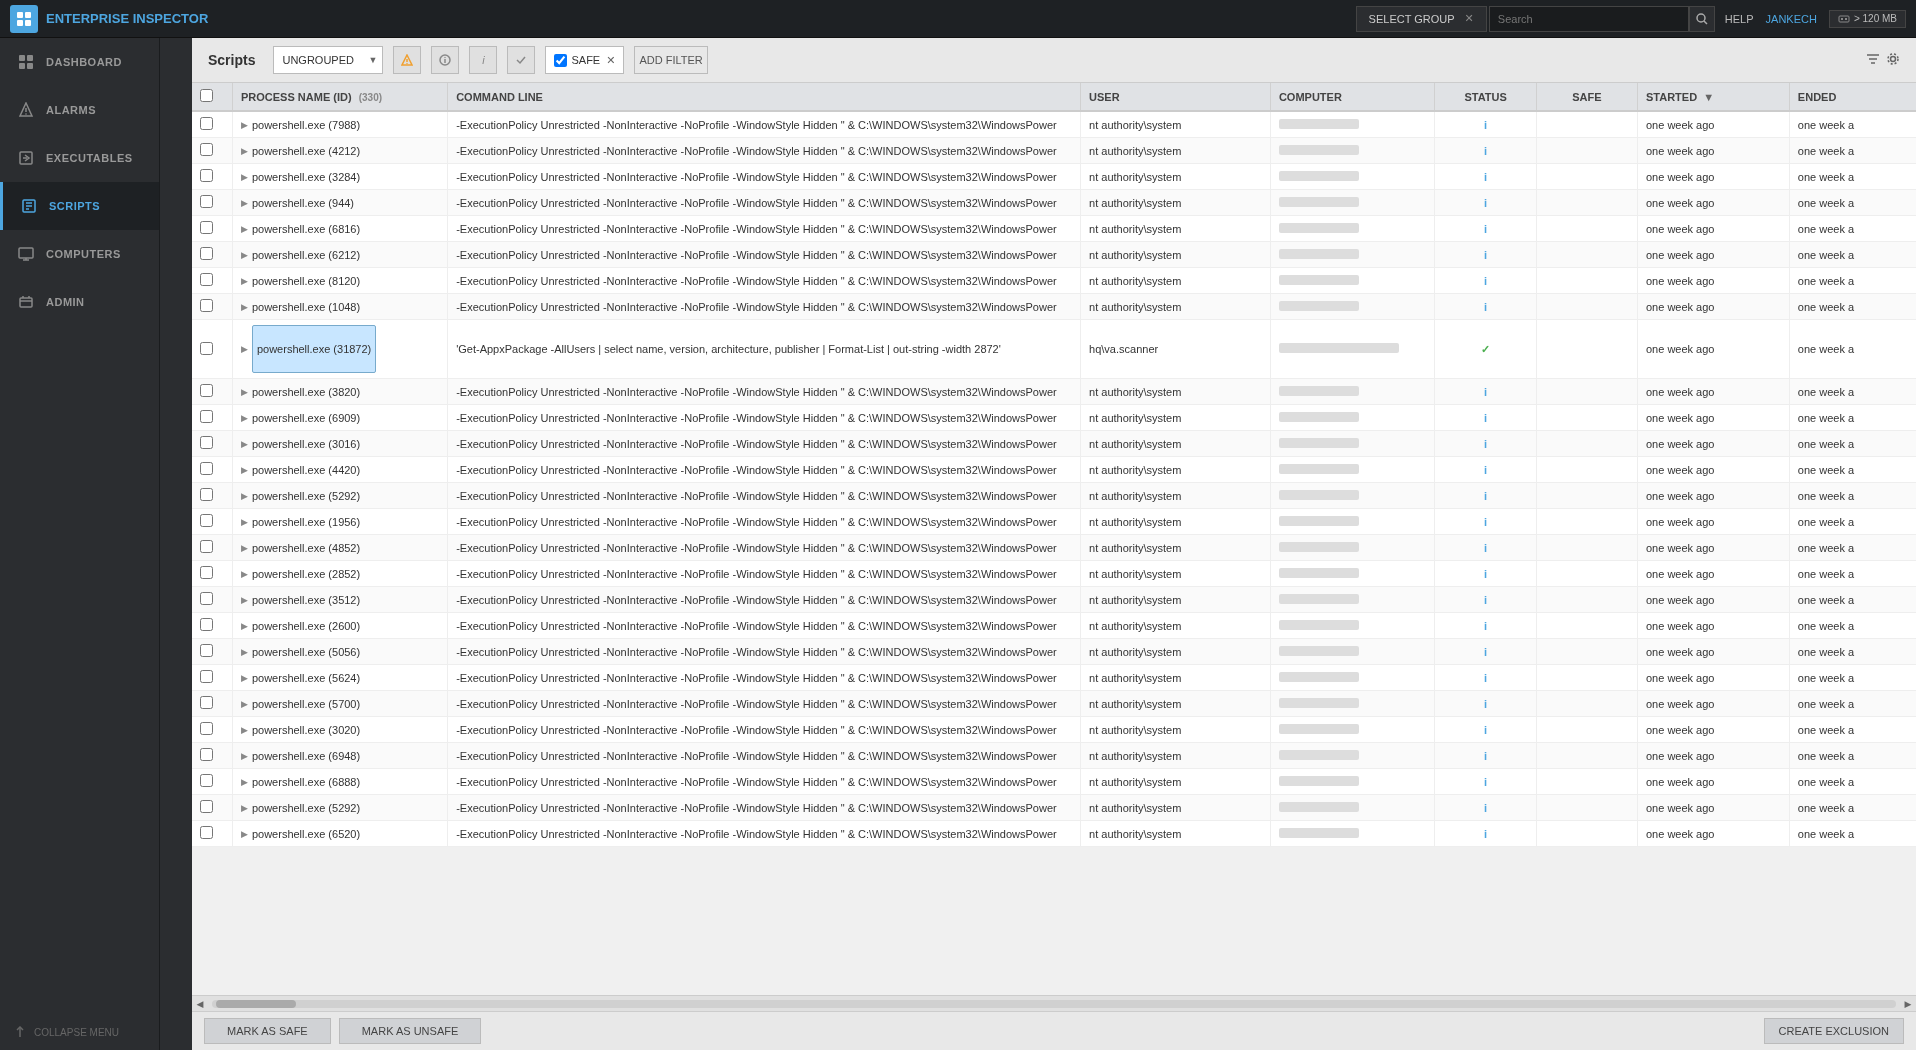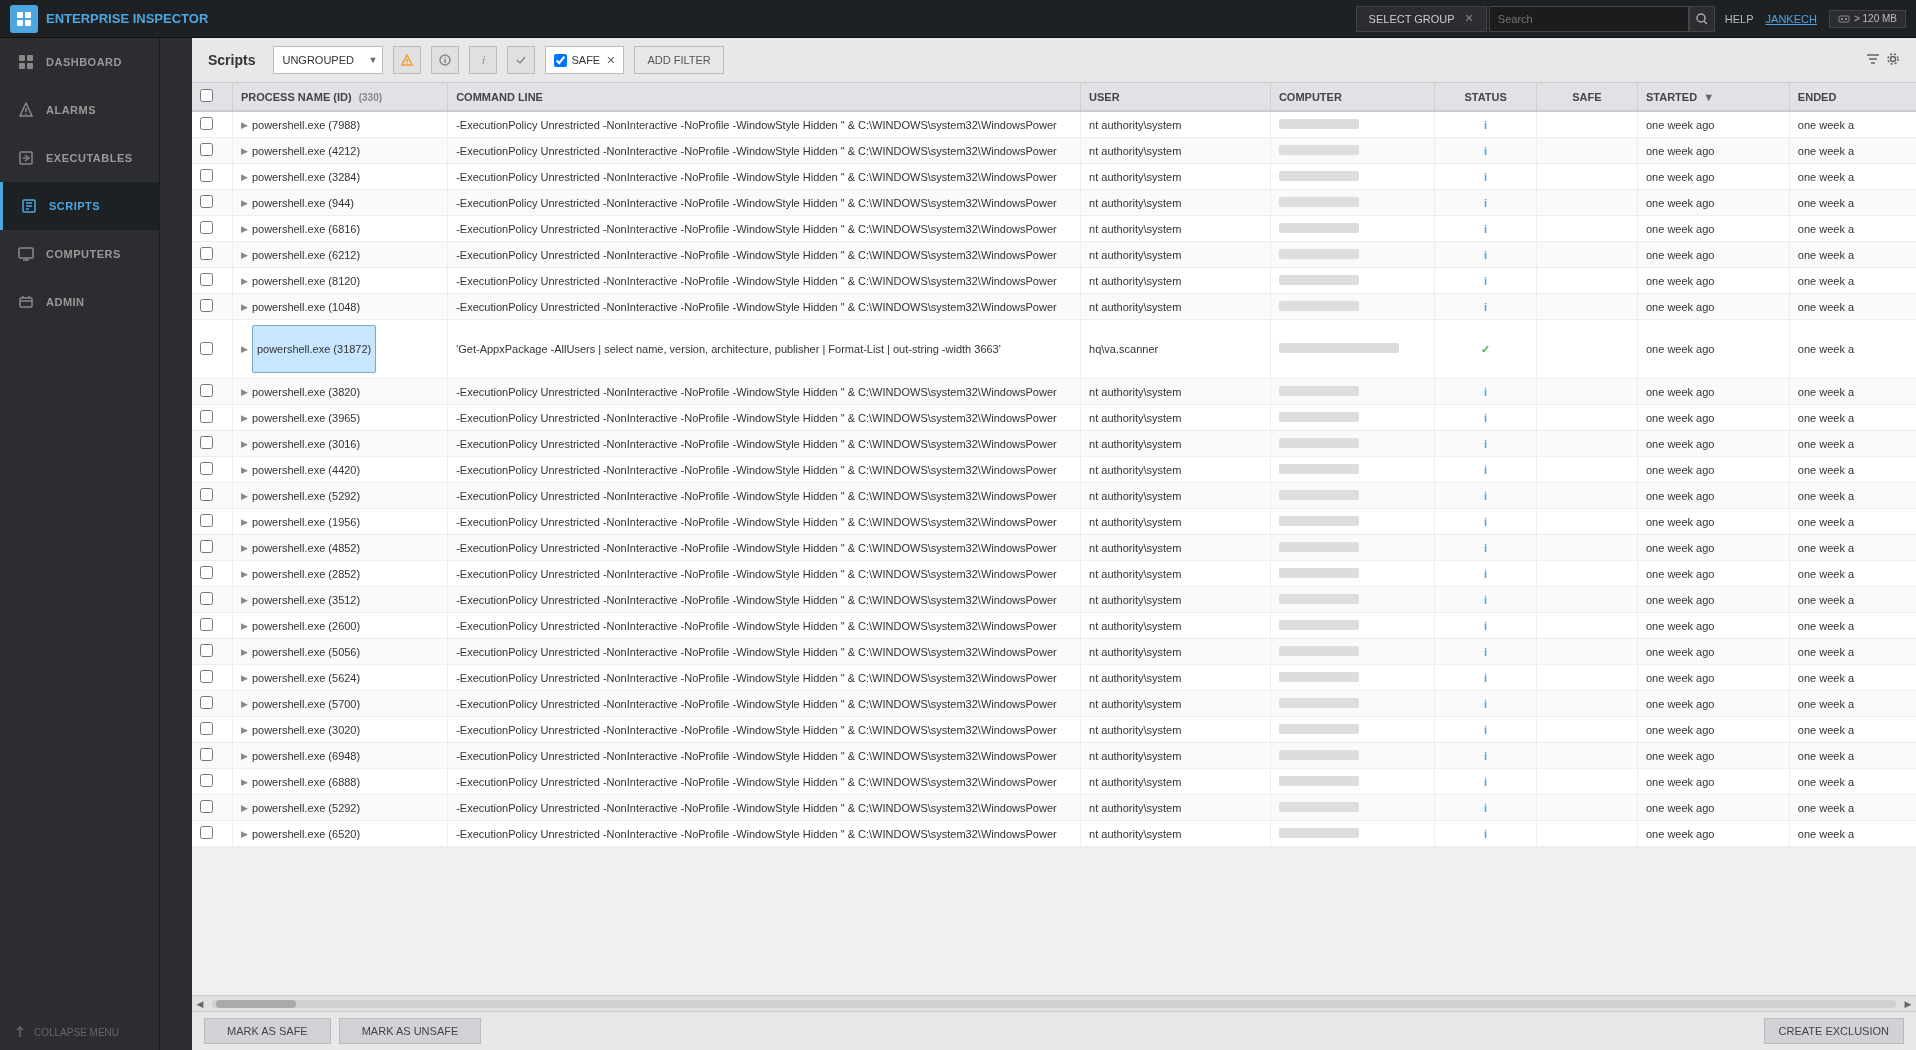"JANKECH" .topbar-user { text-decoration: underline -> none }
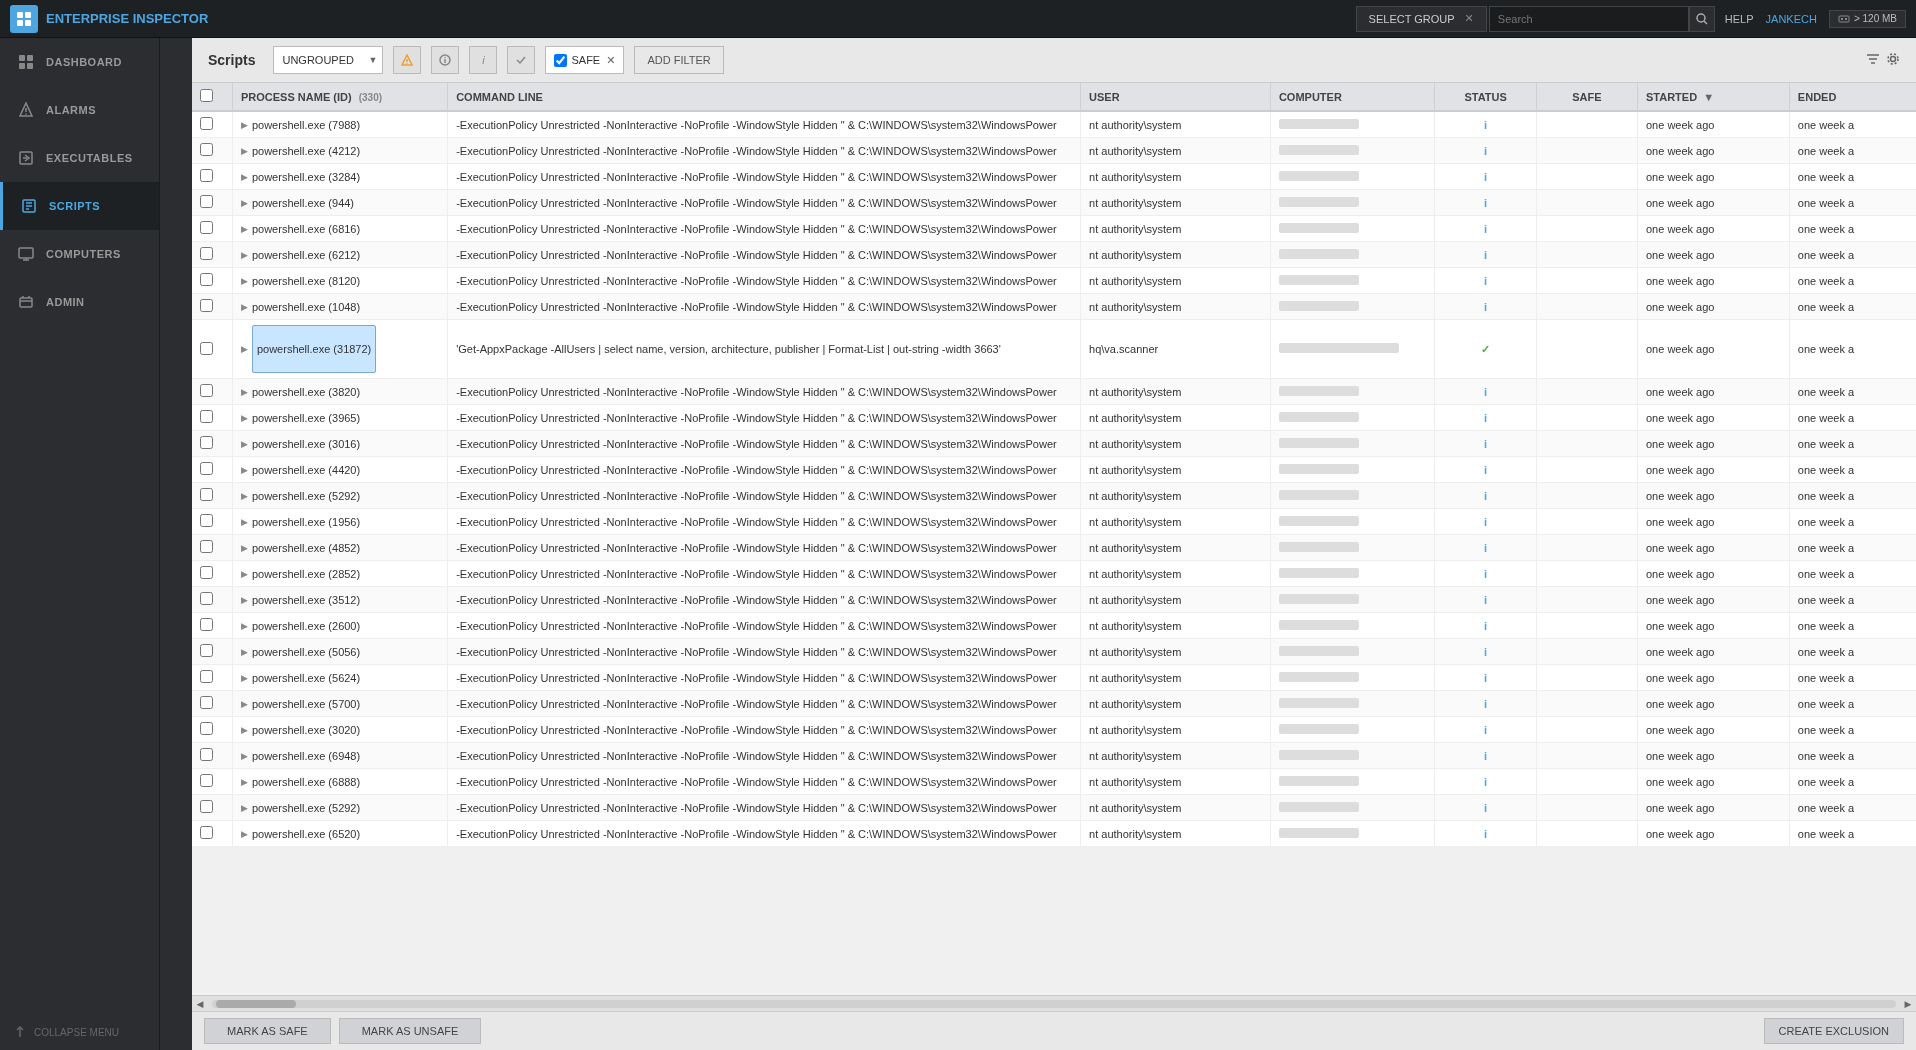"ADD FILTER" .add-filter-btn { padding: 0 12px -> 0 4px }
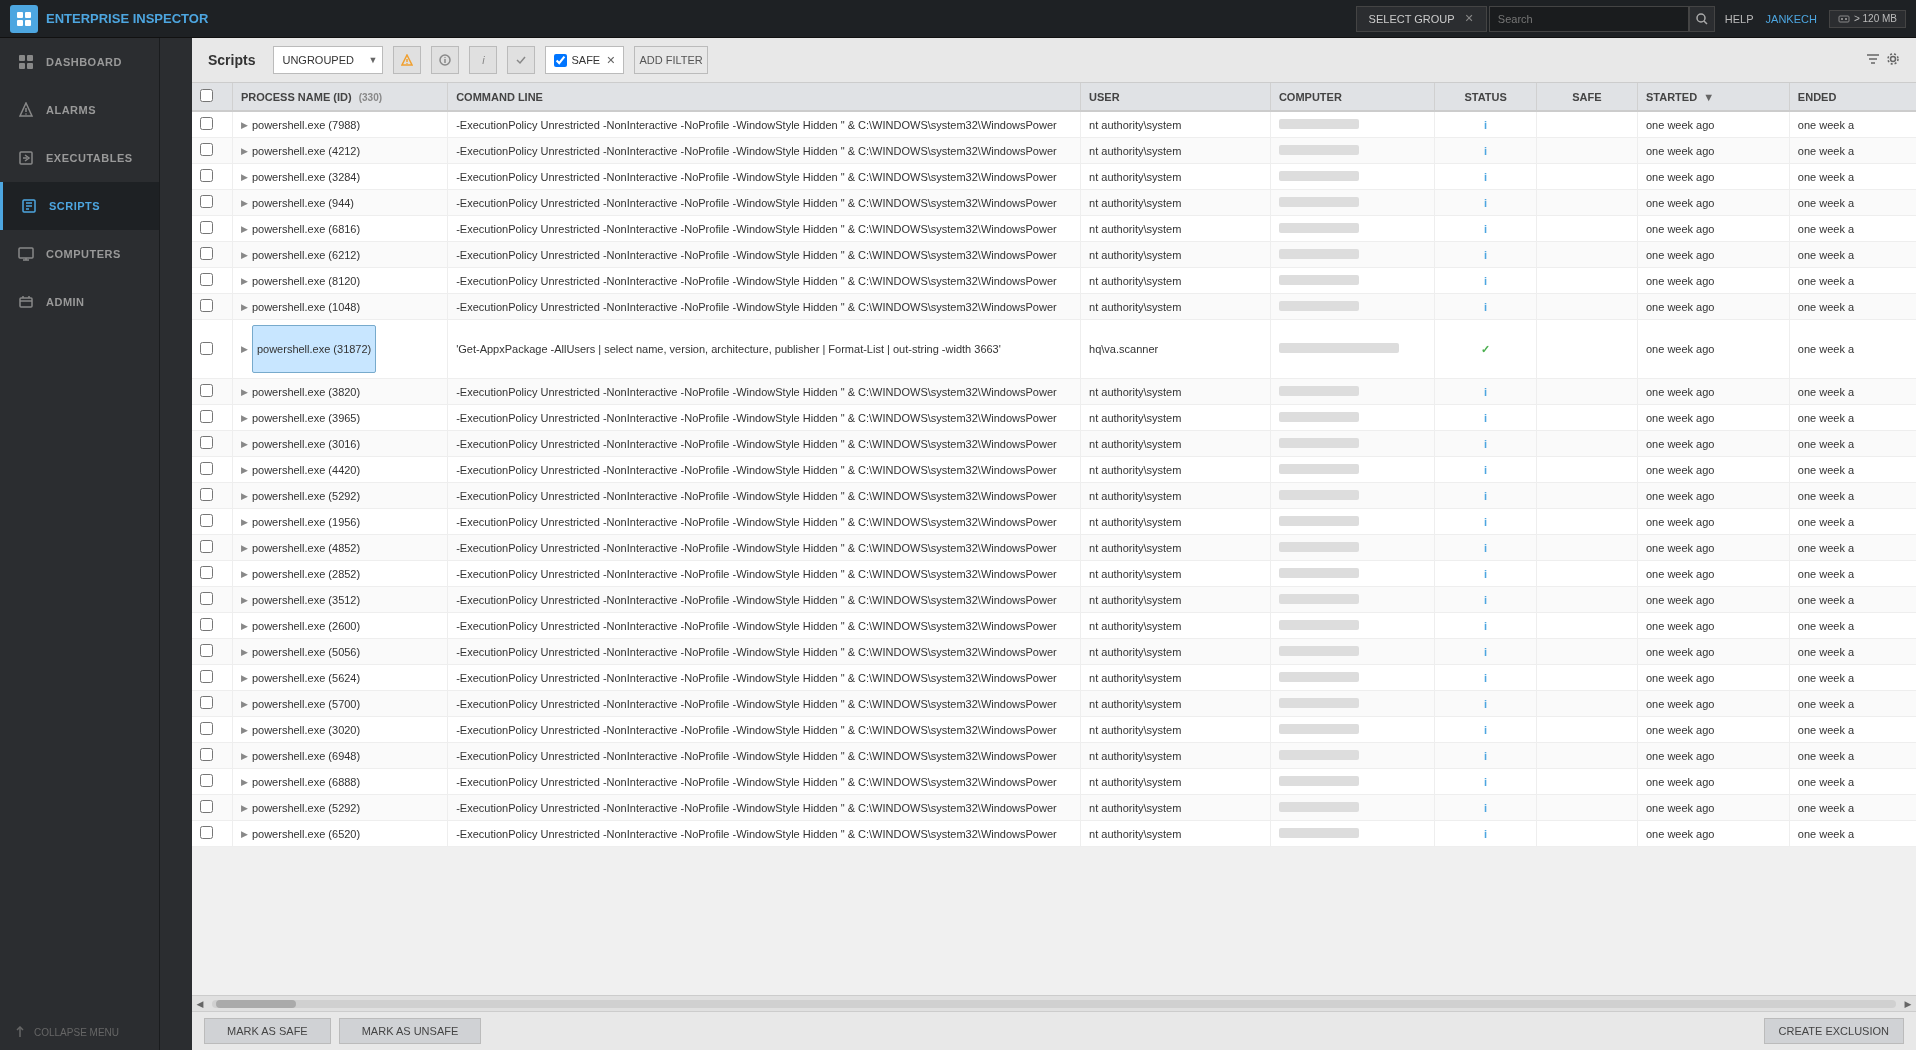"'Get-AppxPackage -AllUsers | select" td.col-cmdline { text: 3663' -> 2872' }
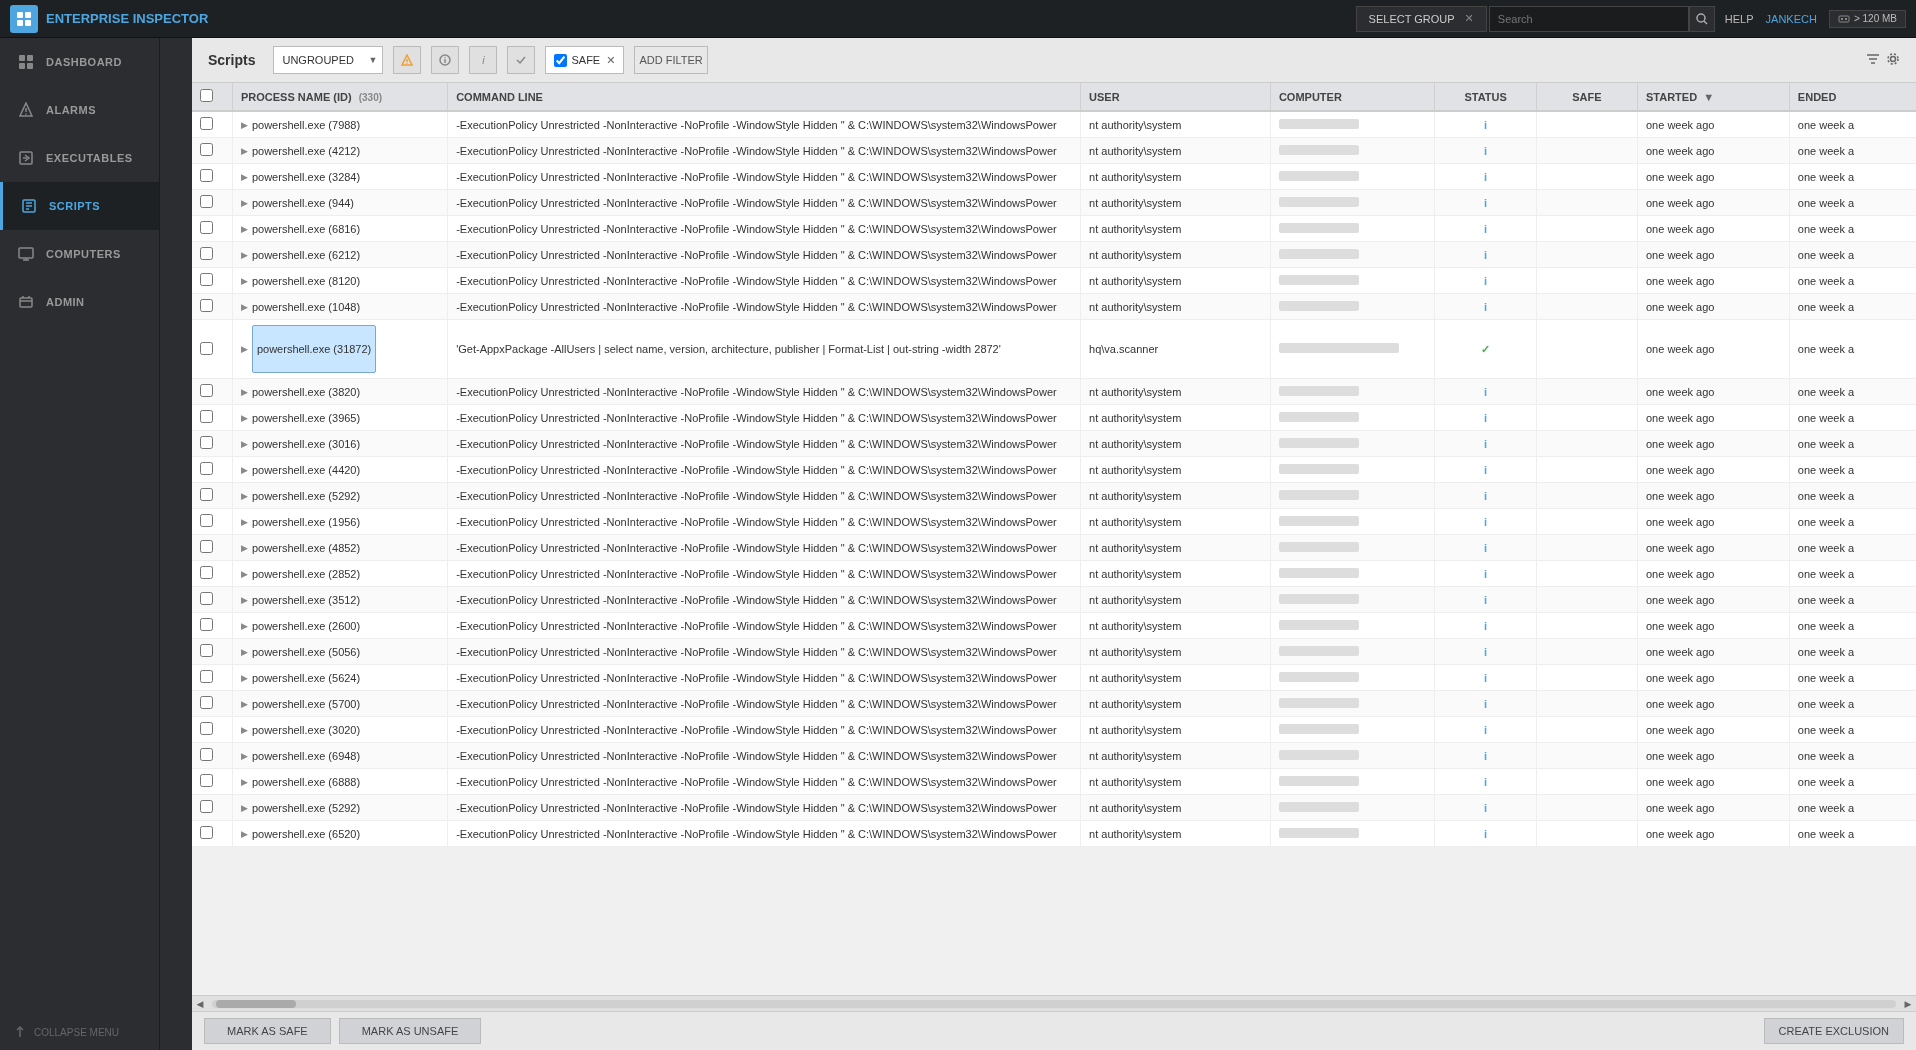"powershell.exe (3965)" span { text: 3965 -> 6909 }
